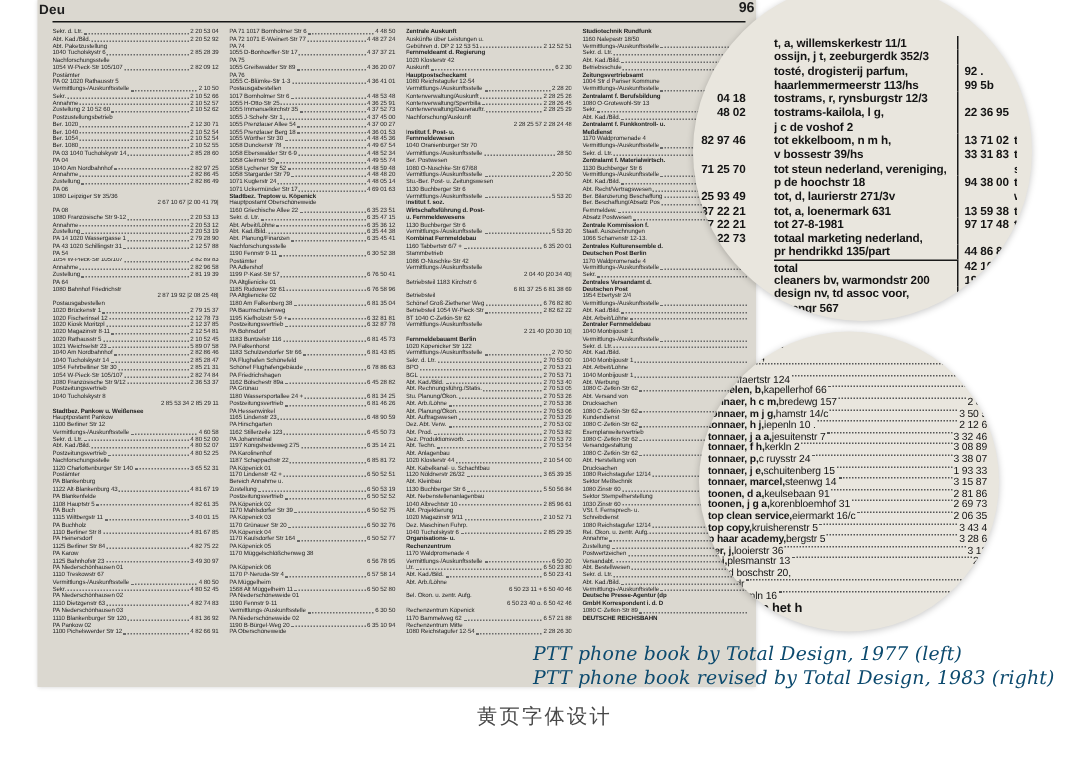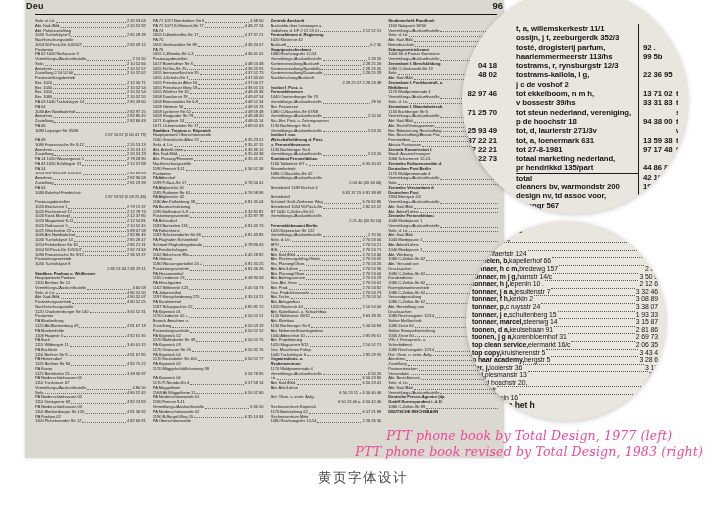"PTT phone book by Total" .captions { color: #ec4899 -> #0c4a6e; text-align: center -> left }
